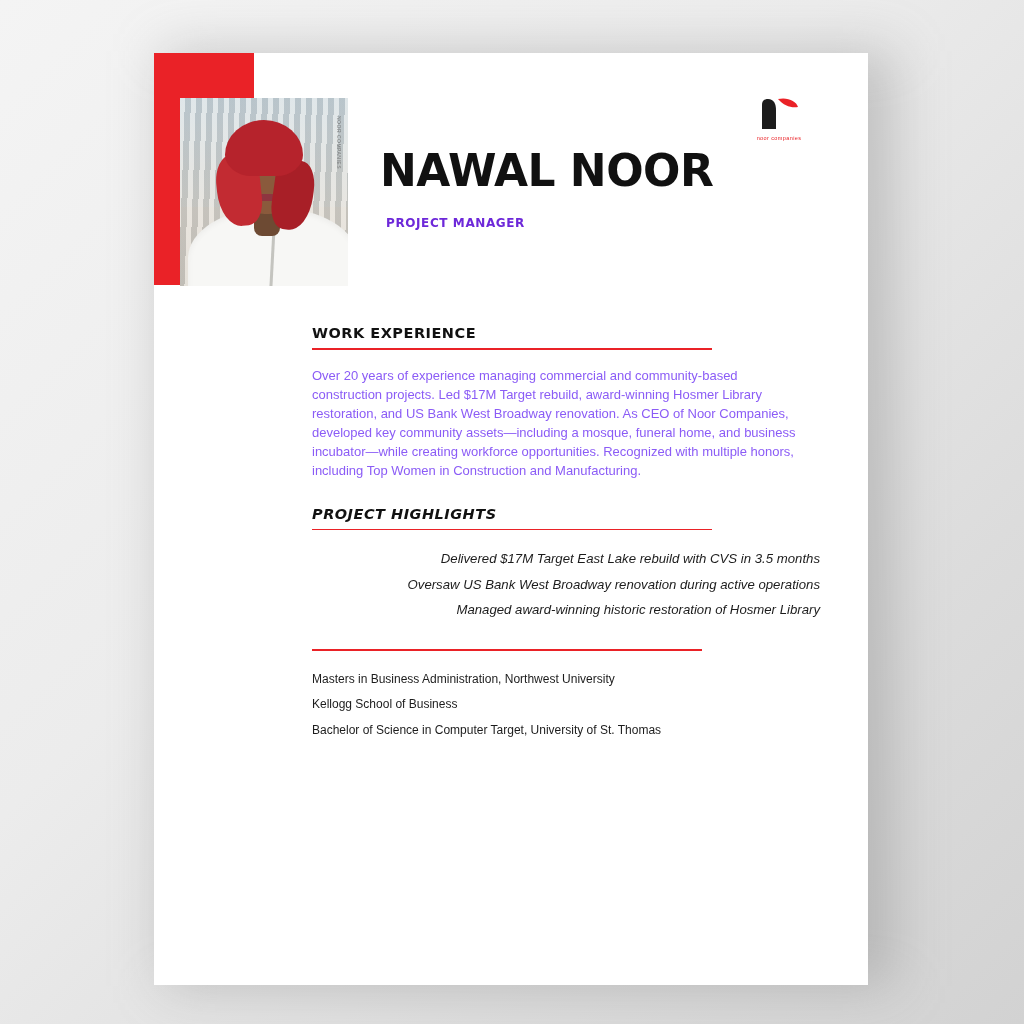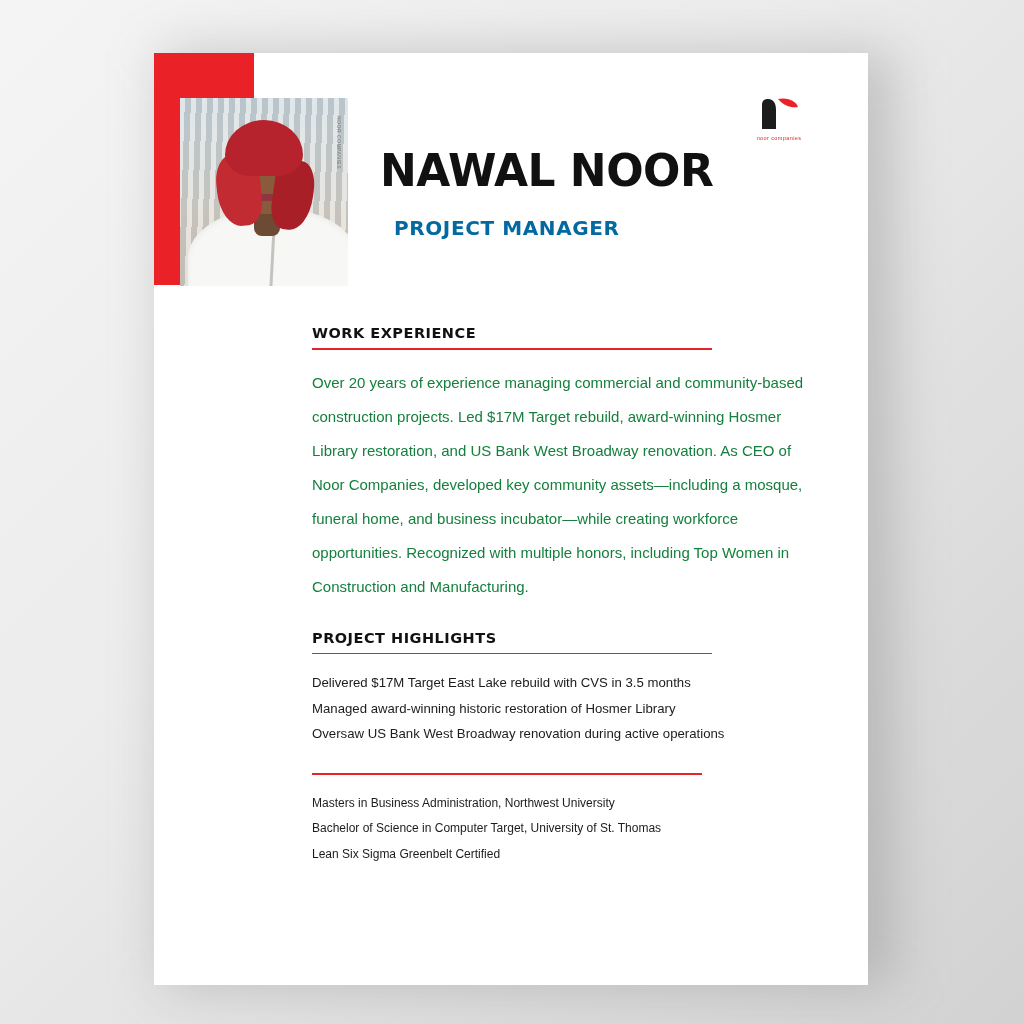"PROJECT MANAGER" .role { color: #0369a1 -> #6d28d9; font-size: 20px -> 12px; left: 240px -> 232px }
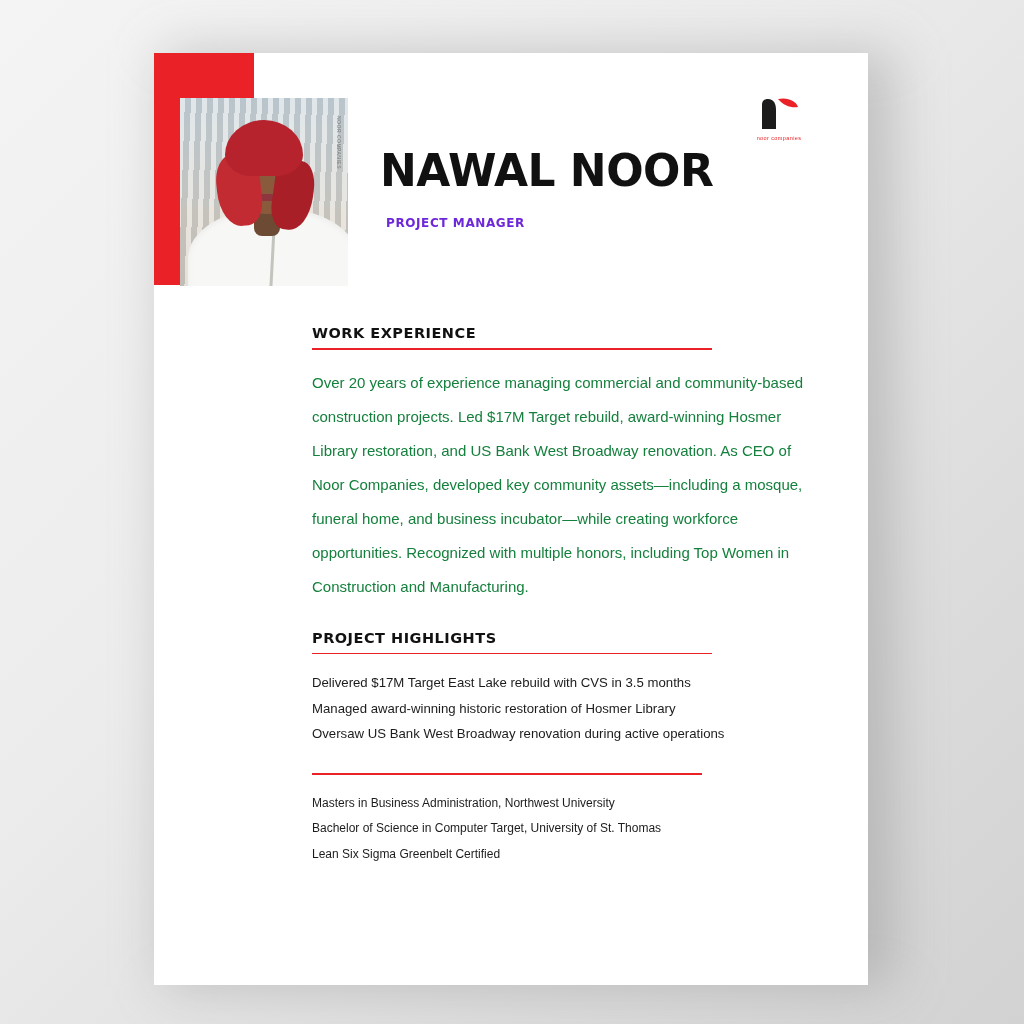"Over 20 years of experience" .para { color: #15803d -> #8b5cf6; font-size: 15px -> 13px; line-height: 34px -> 19px }
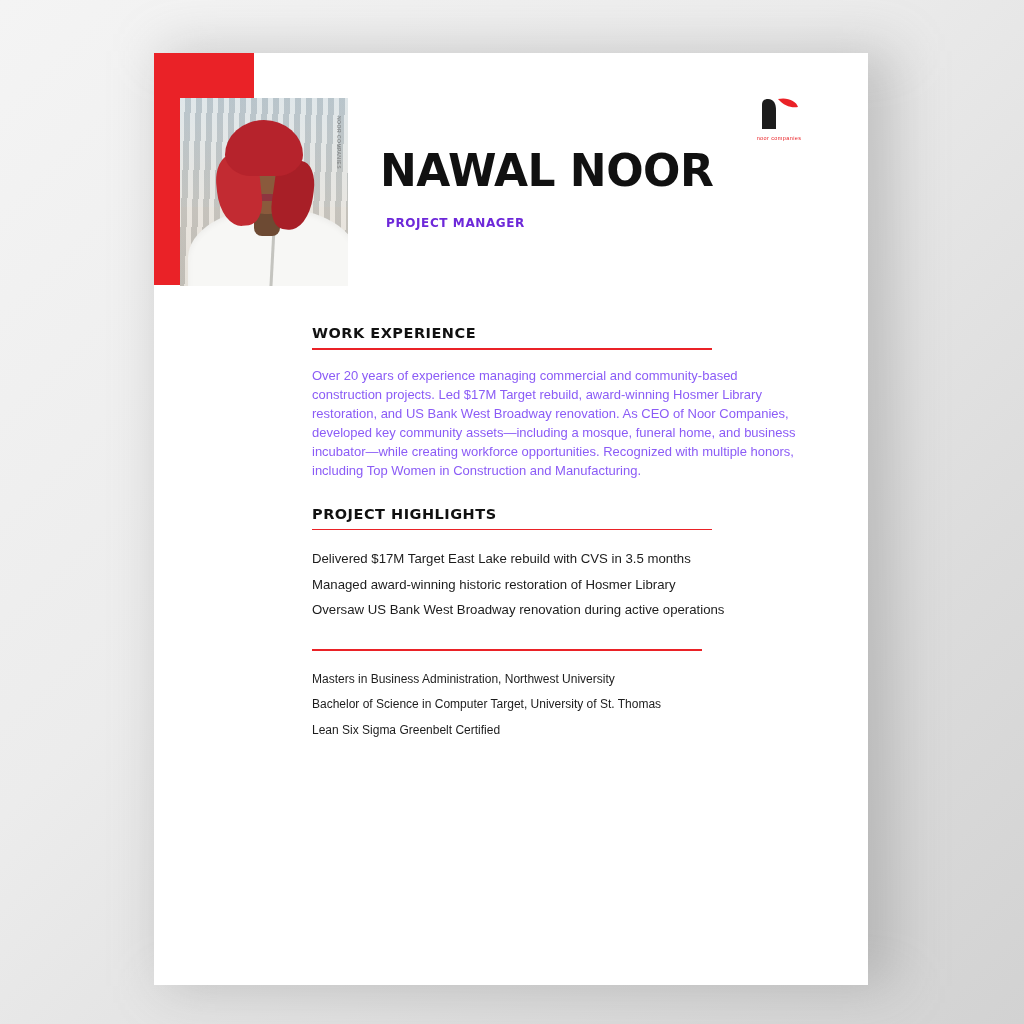"PROJECT HIGHLIGHTS" .s-highlights { font-style: none -> italic }
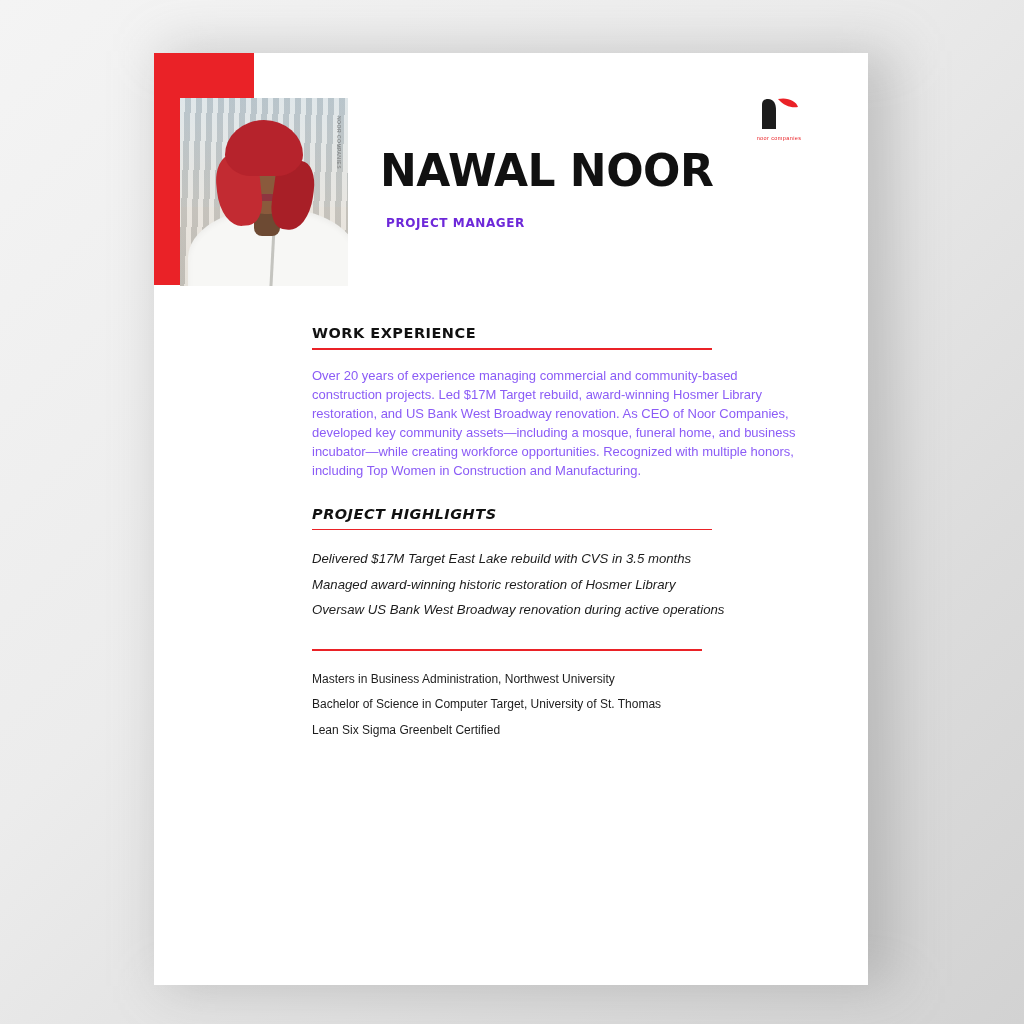"Delivered $17M Target East Lake" .bullet-list .row { text-align: none -> right }
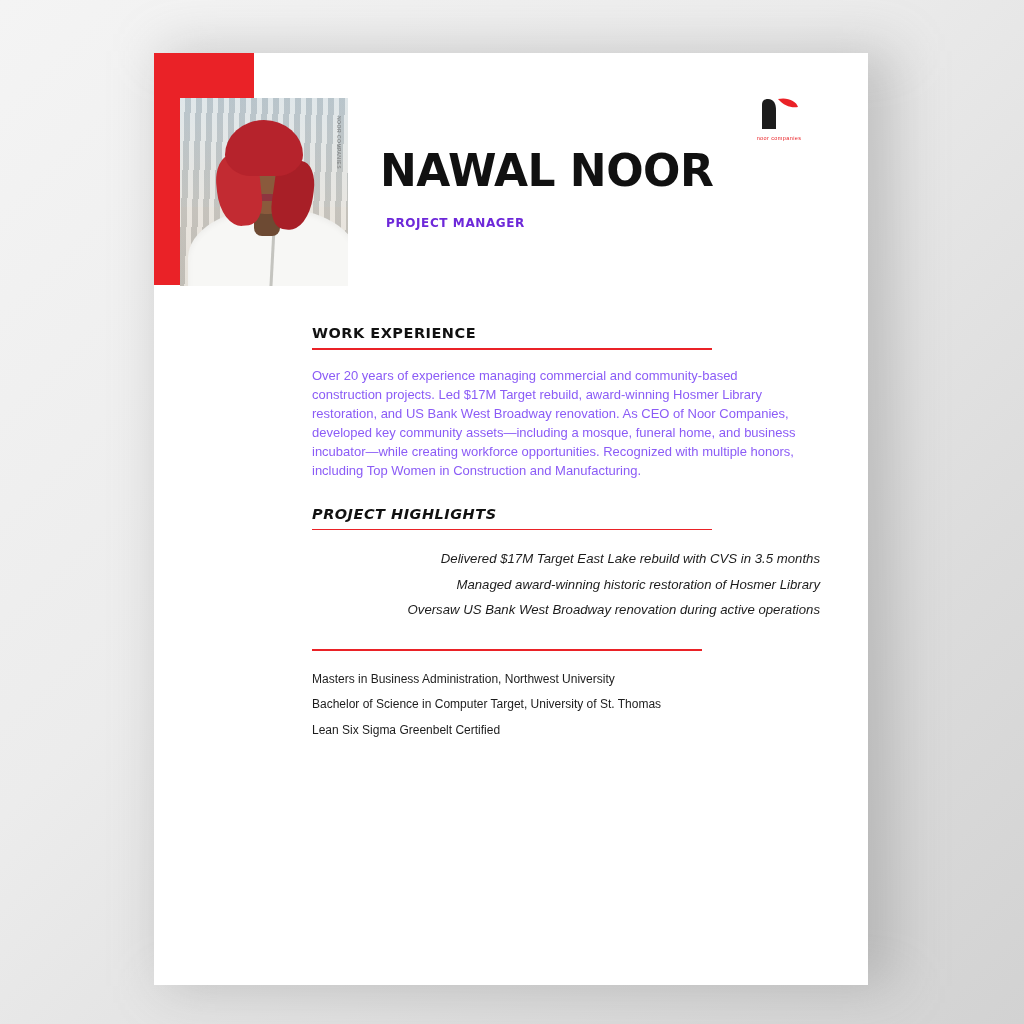"Managed award-winning historic" div.row { order: before "Oversaw US Bank West Broadway" -> after "Oversaw US Bank West Broadway" }
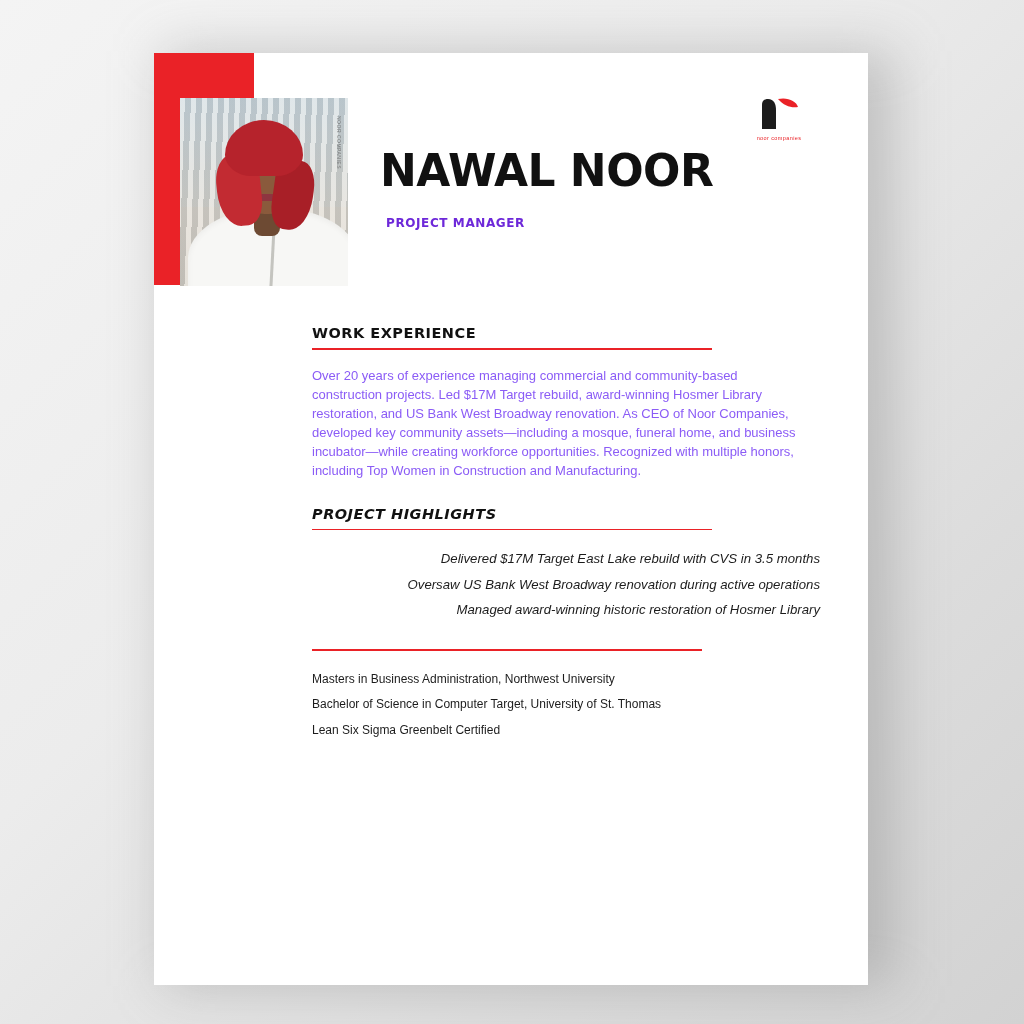"Kellogg School of Business" div.row { html: none -> <div>Kellogg School of Business</div> }
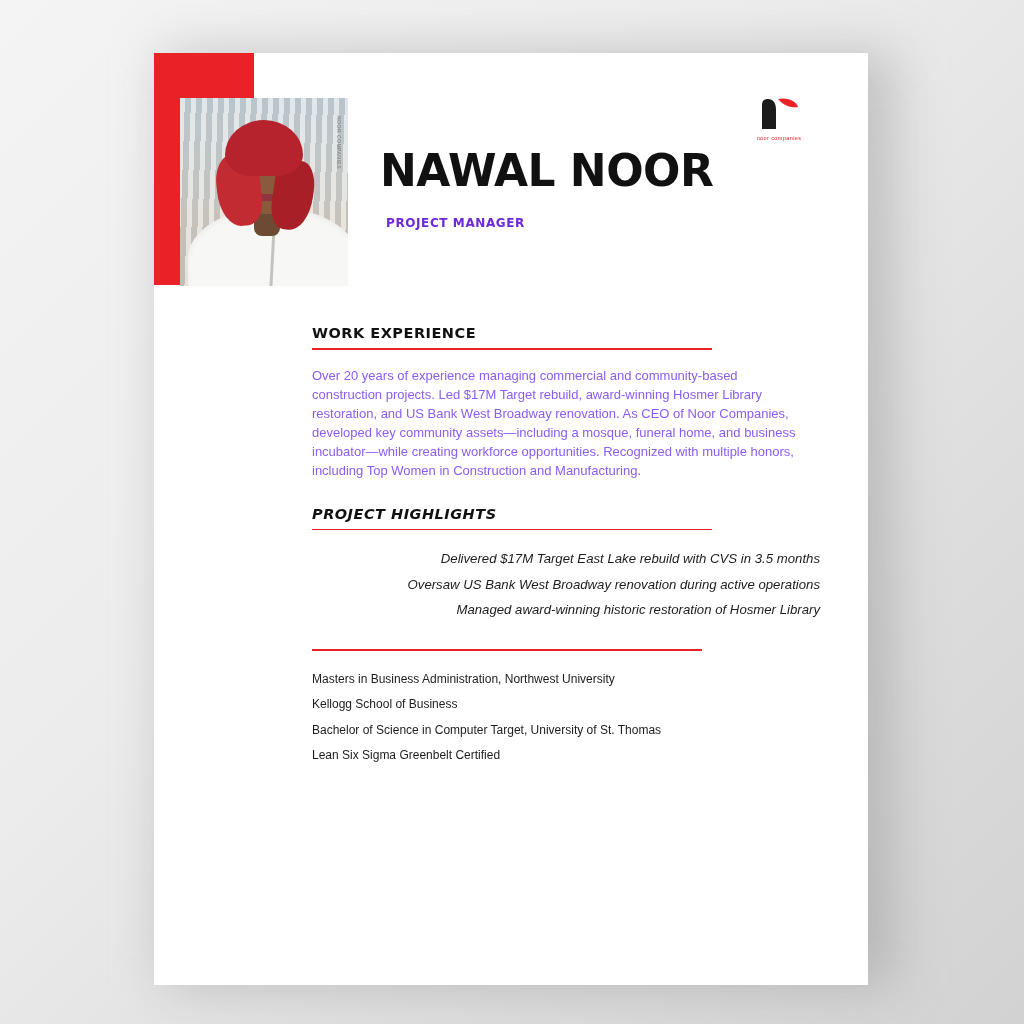"Lean Six Sigma Greenbelt Certified" div.row { html: <div>Lean Six Sigma Greenbelt Certified</div> -> none }
